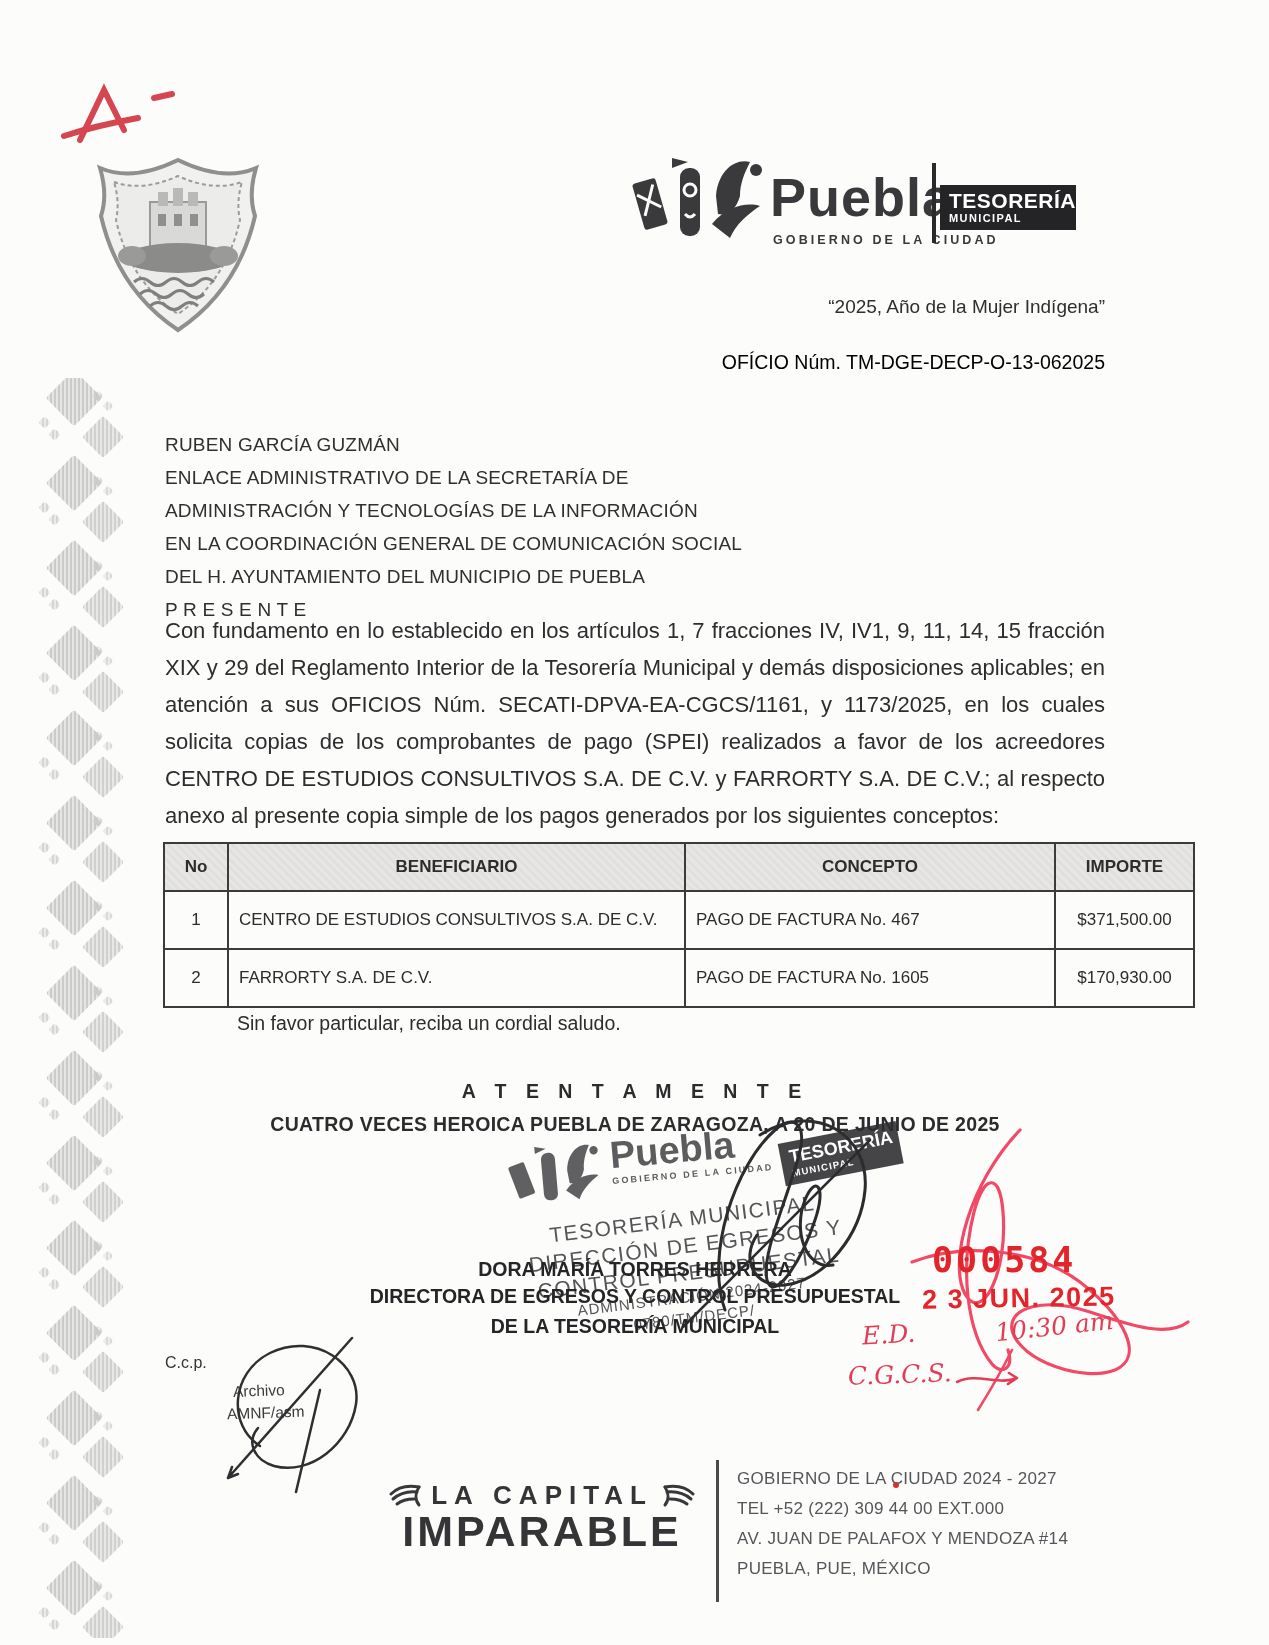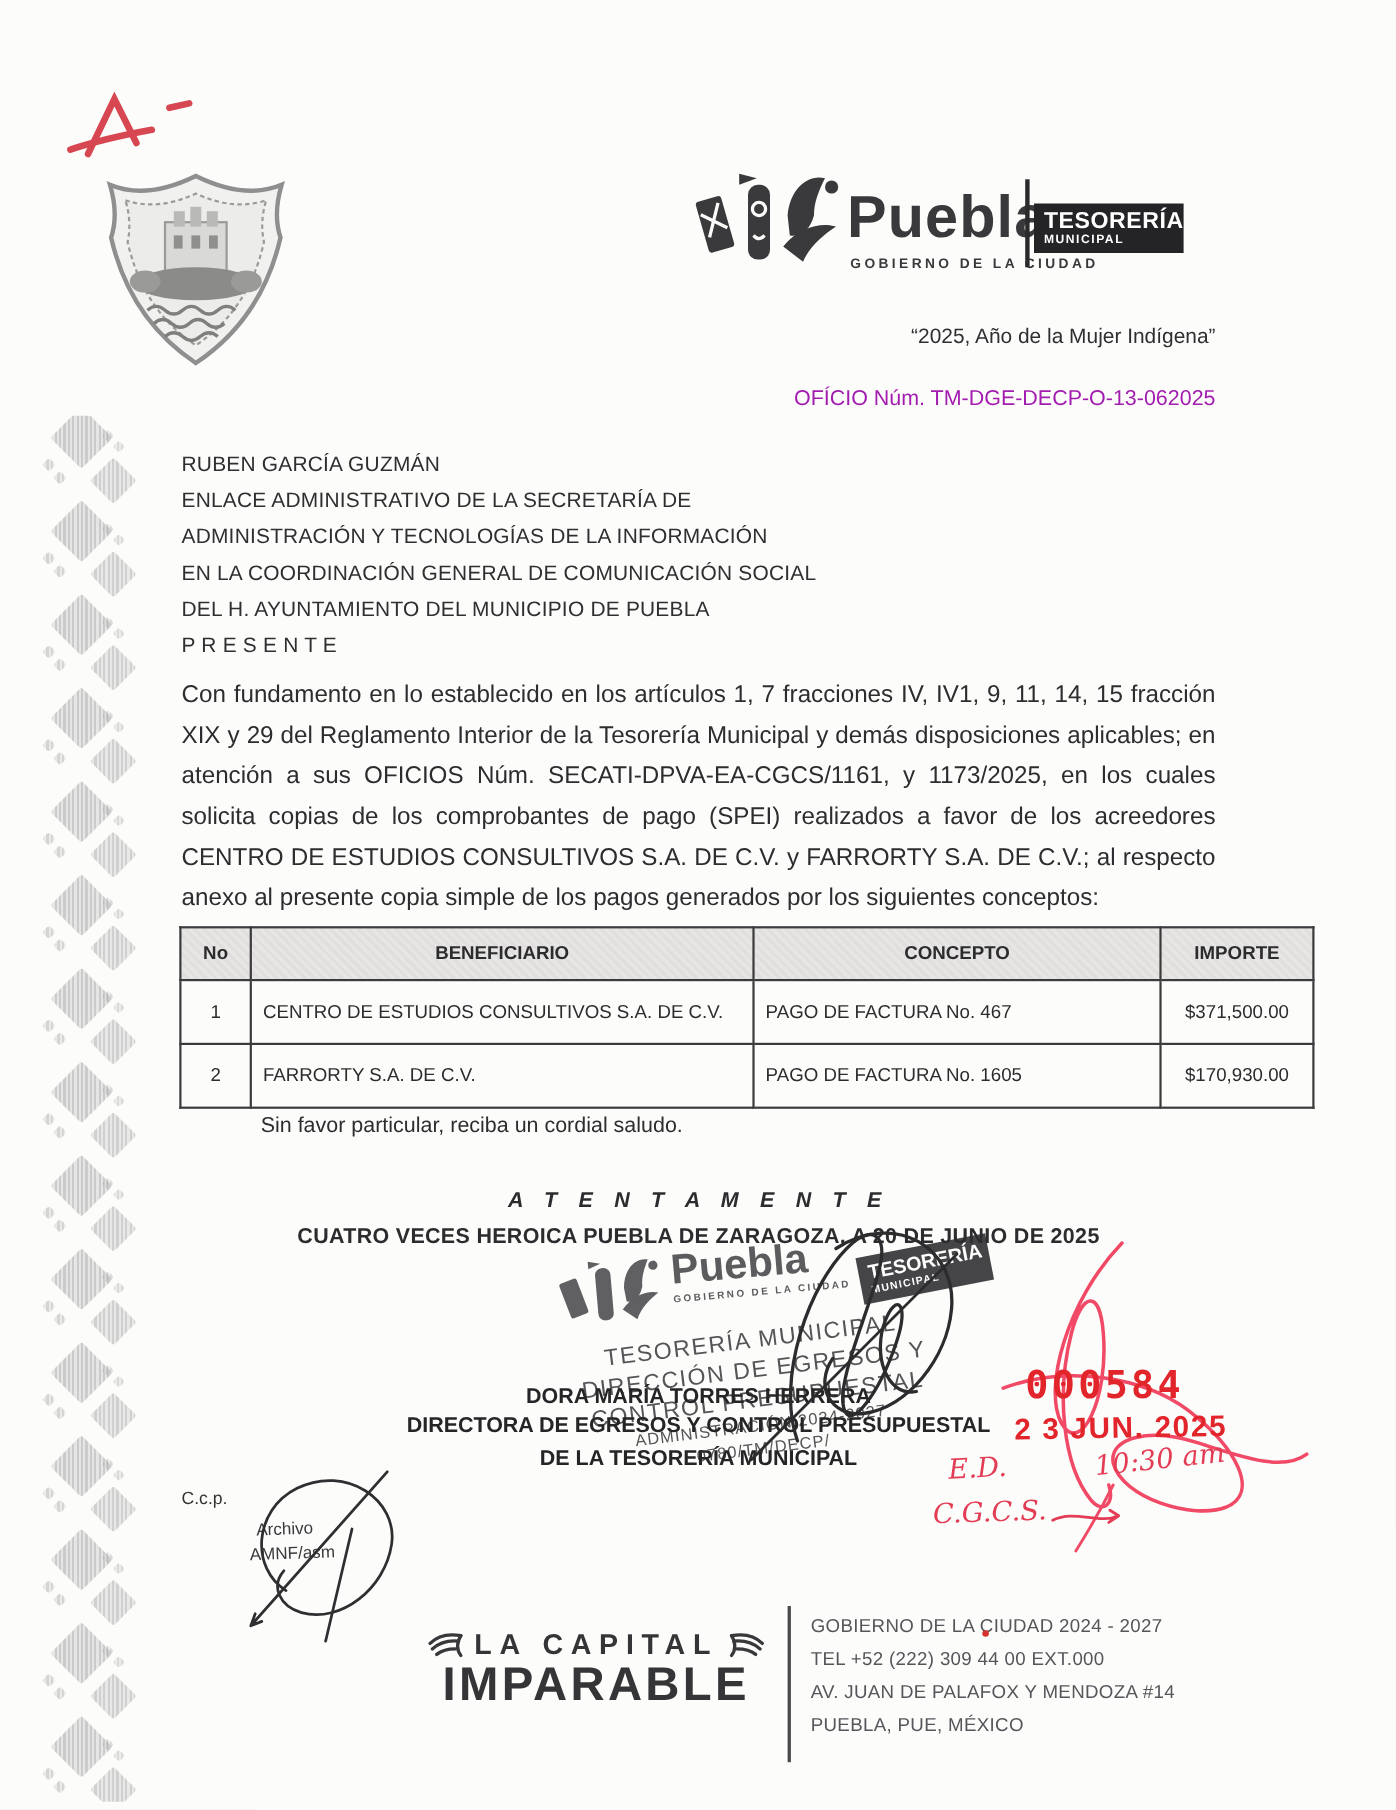"OFÍCIO Núm. TM-DGE-DECP-O-13-062025" .oficio { color: #a21caf -> #000000 }
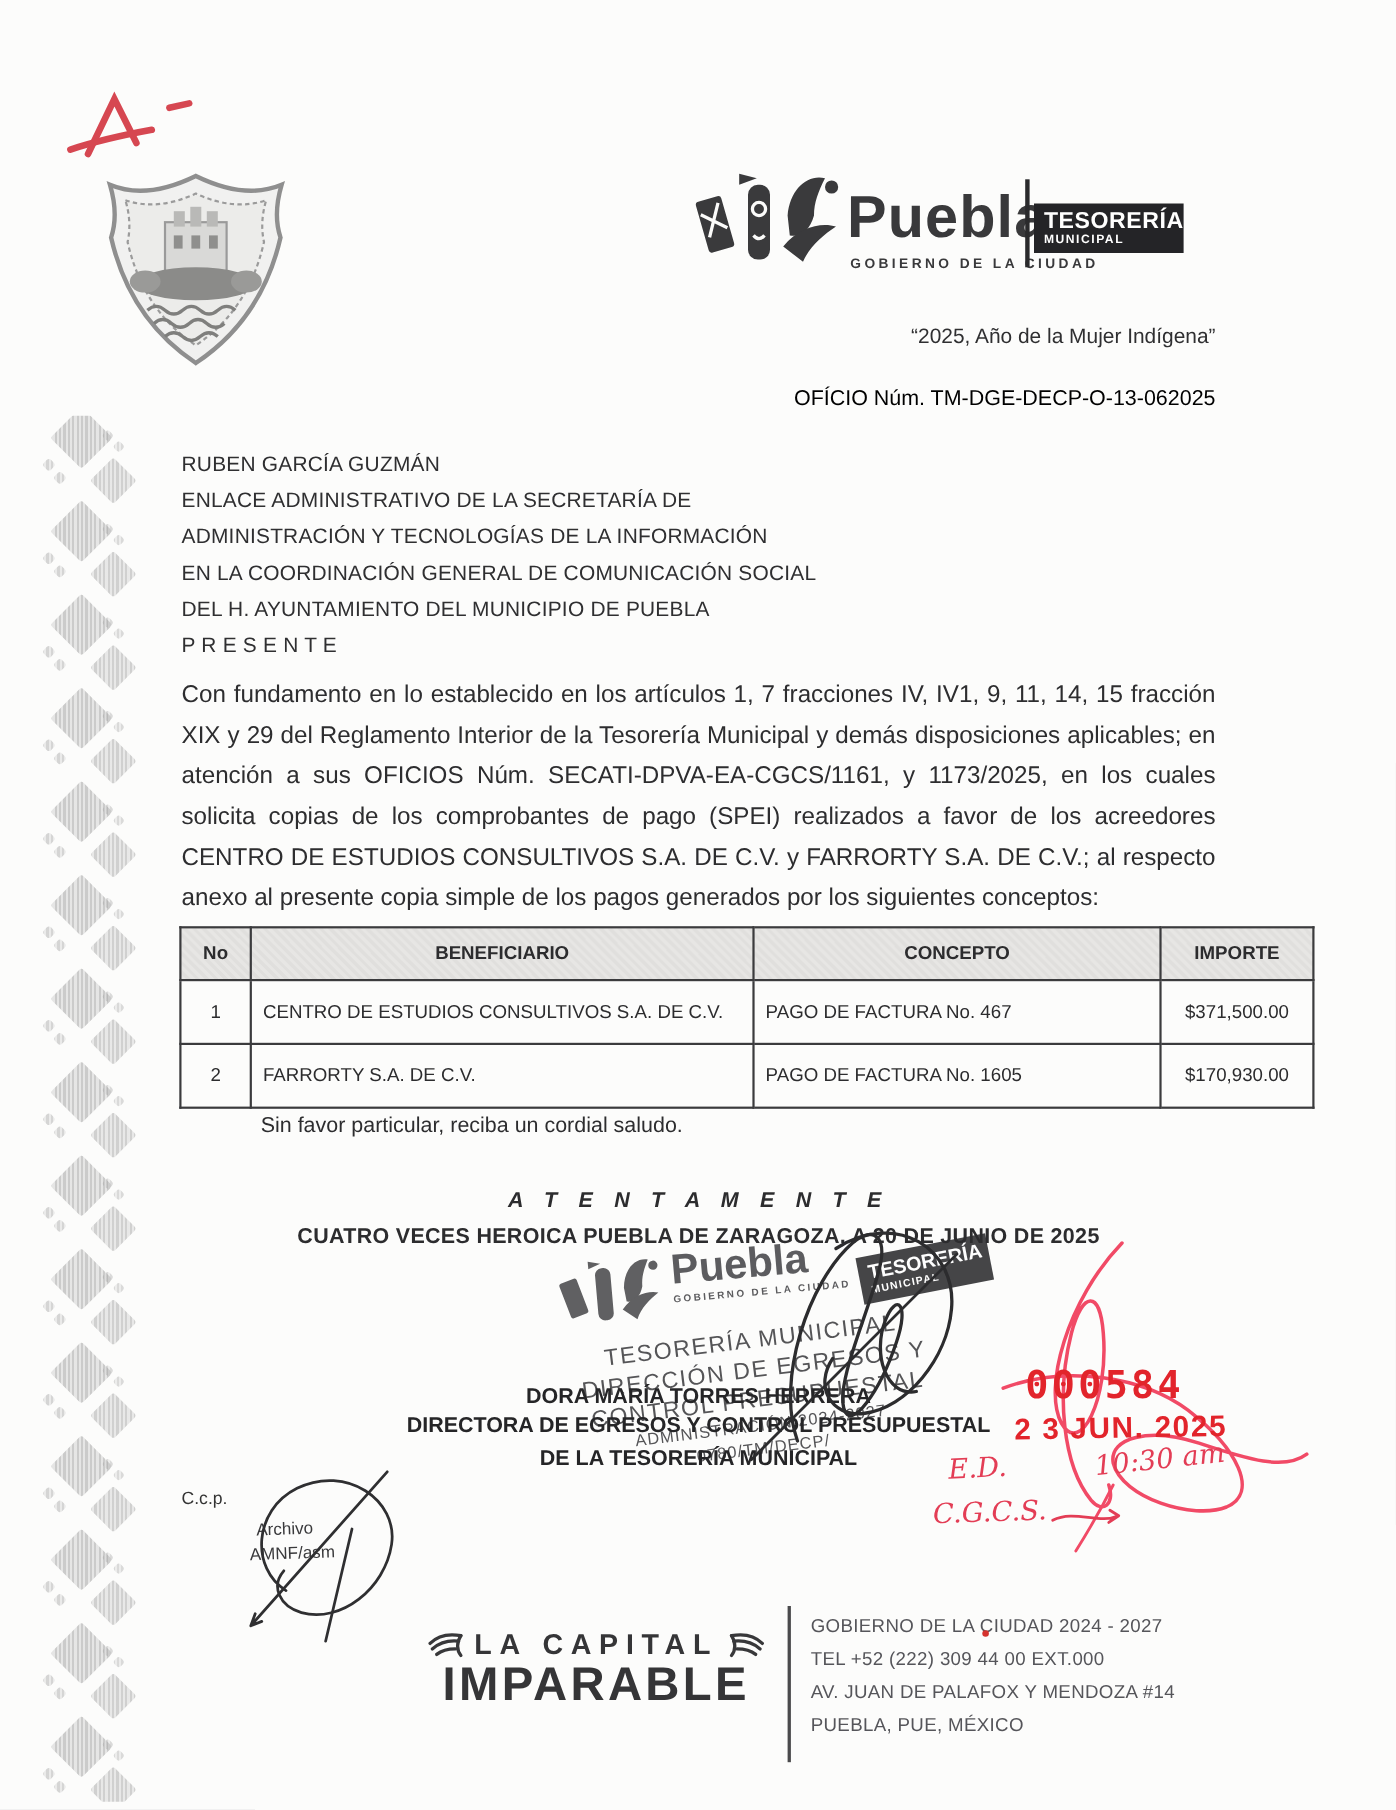"RUBEN GARCÍA GUZMÁN" div.abs { top: 406px -> 428px }
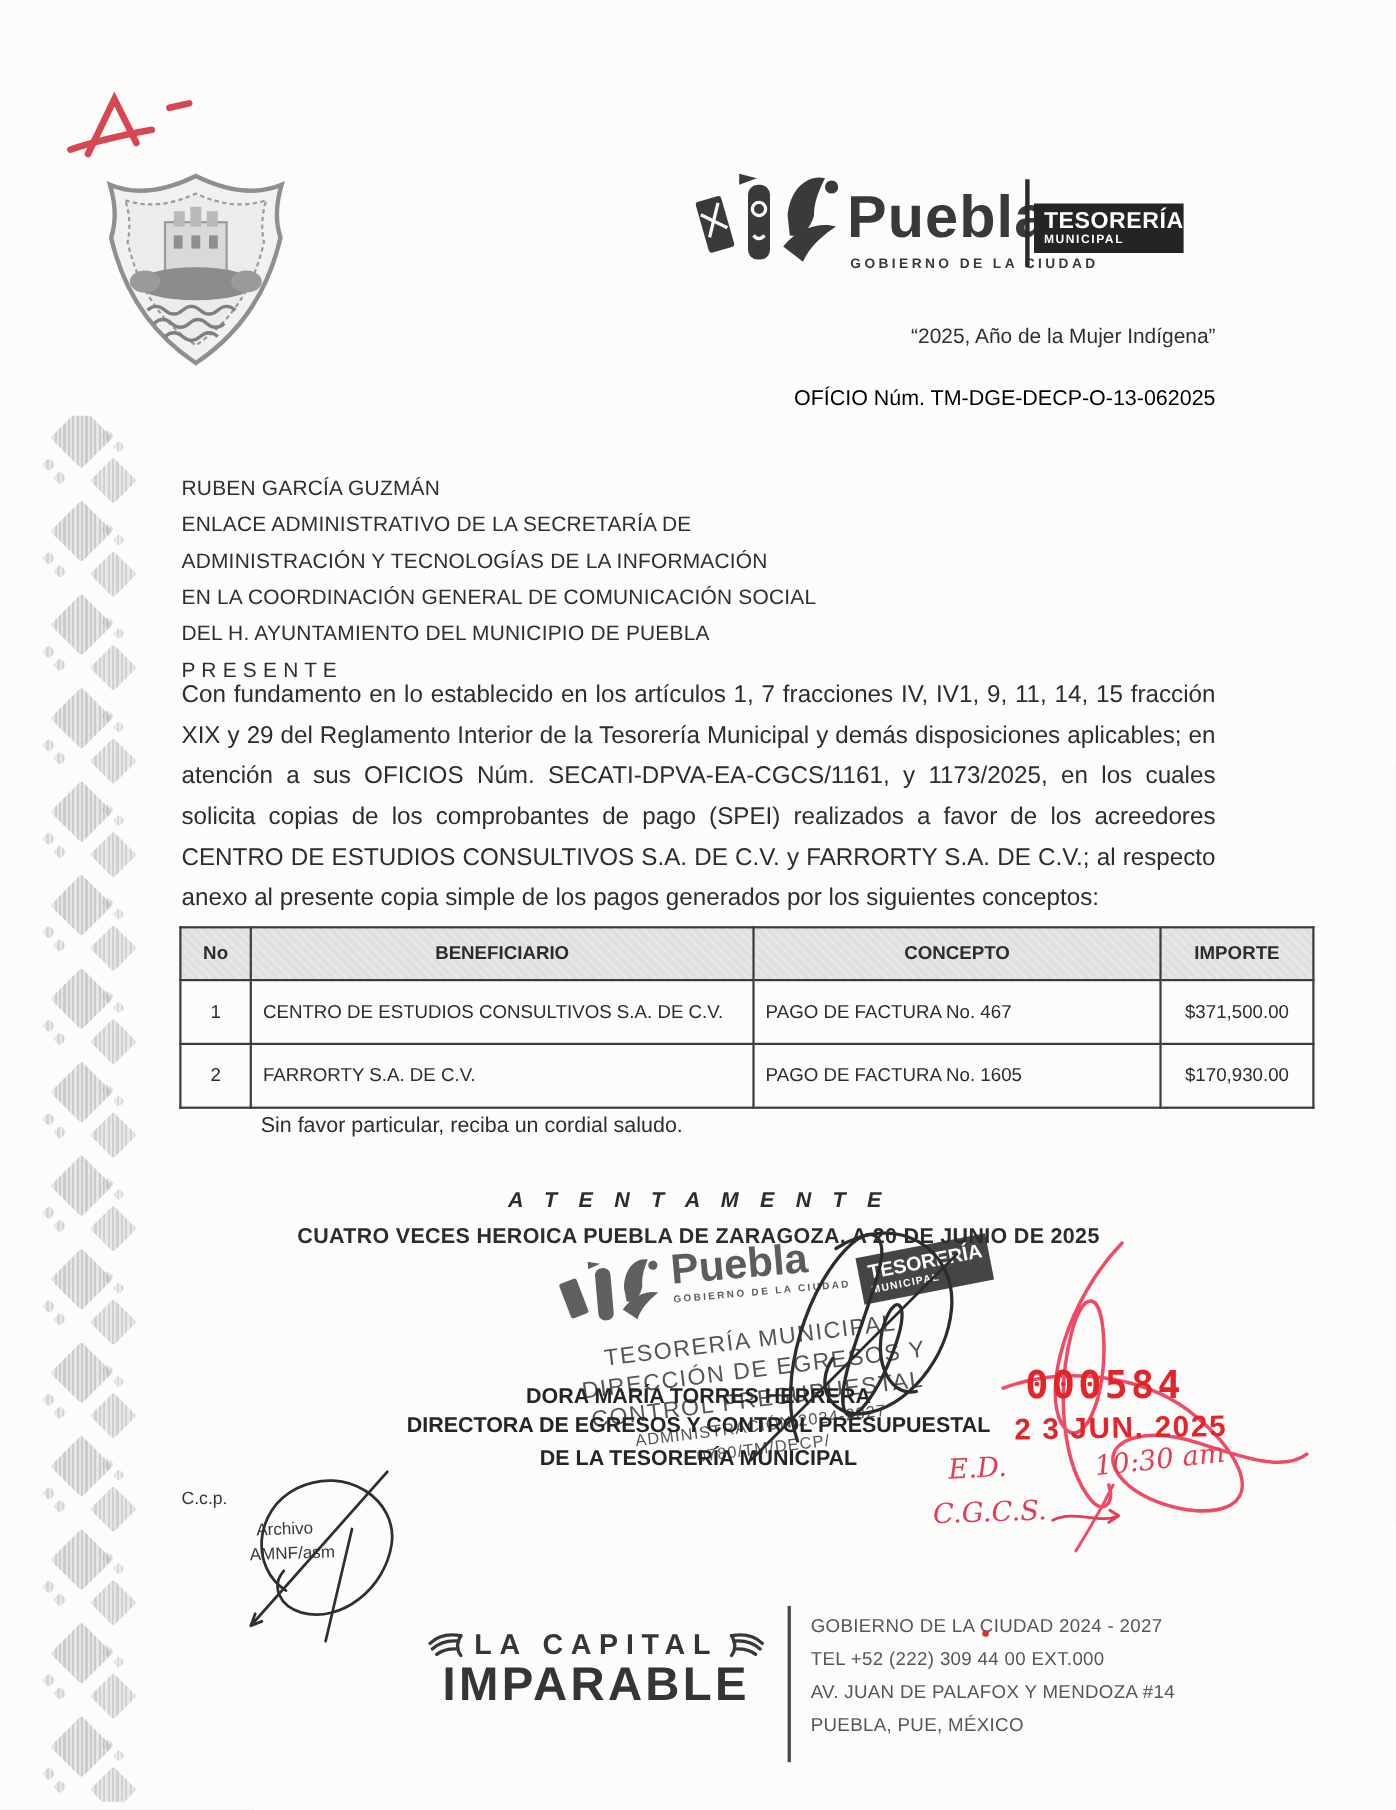"A T E N T" .atent { font-style: italic -> none }
